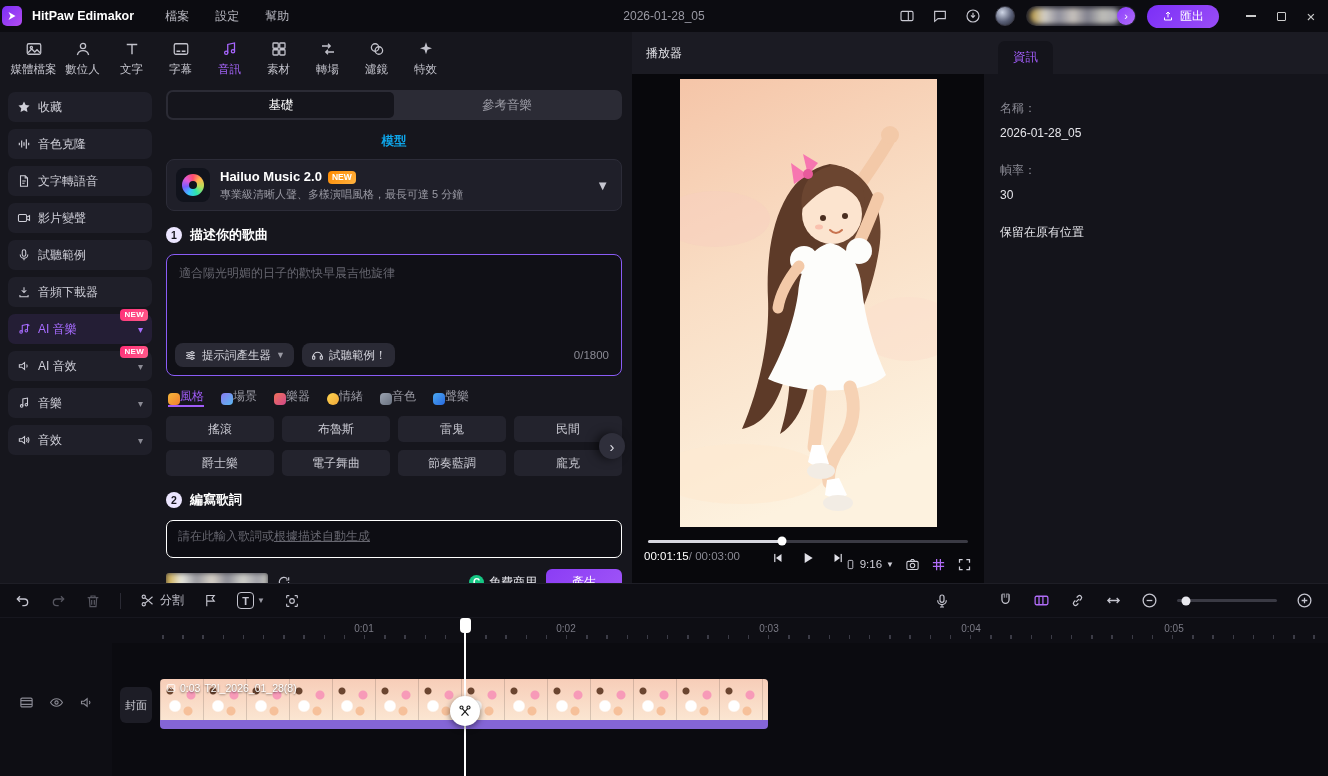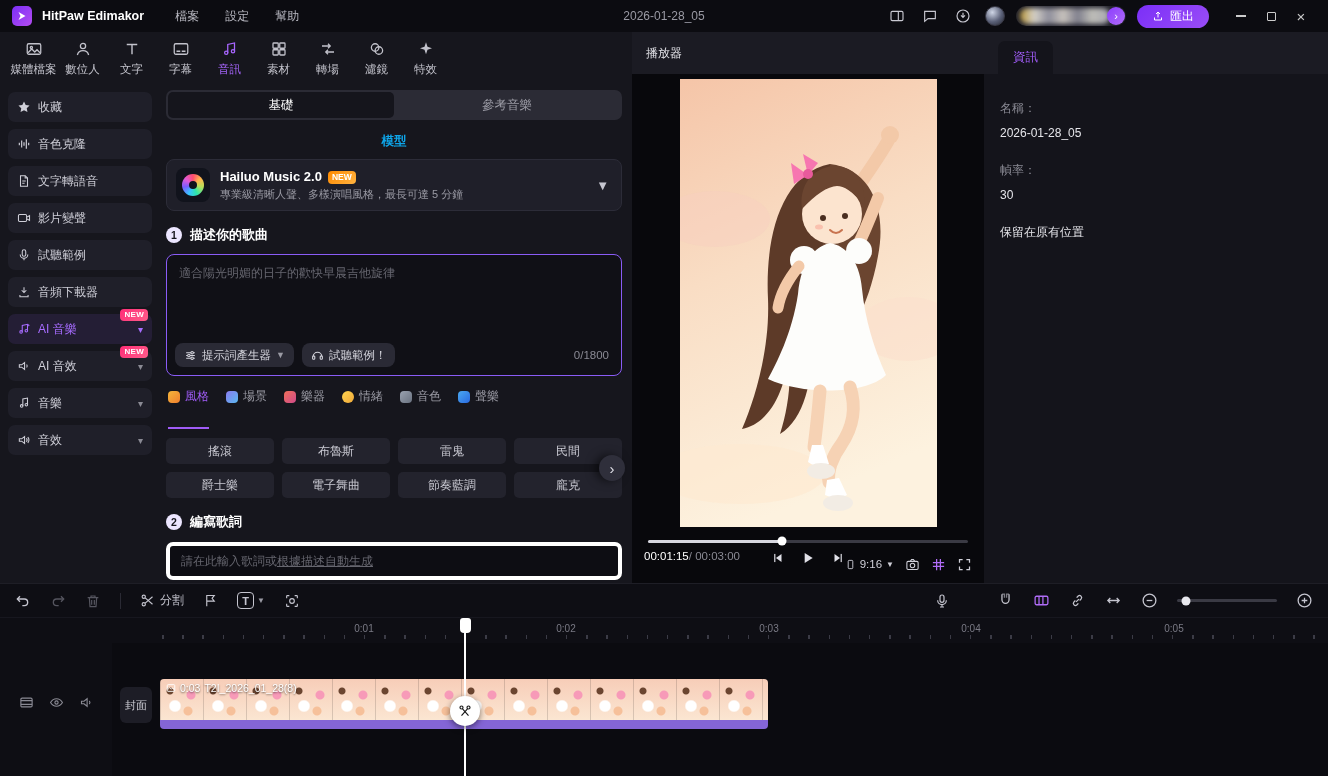"HitPaw Edimakor" .titlebar { padding: 0 12px -> 0 2px }
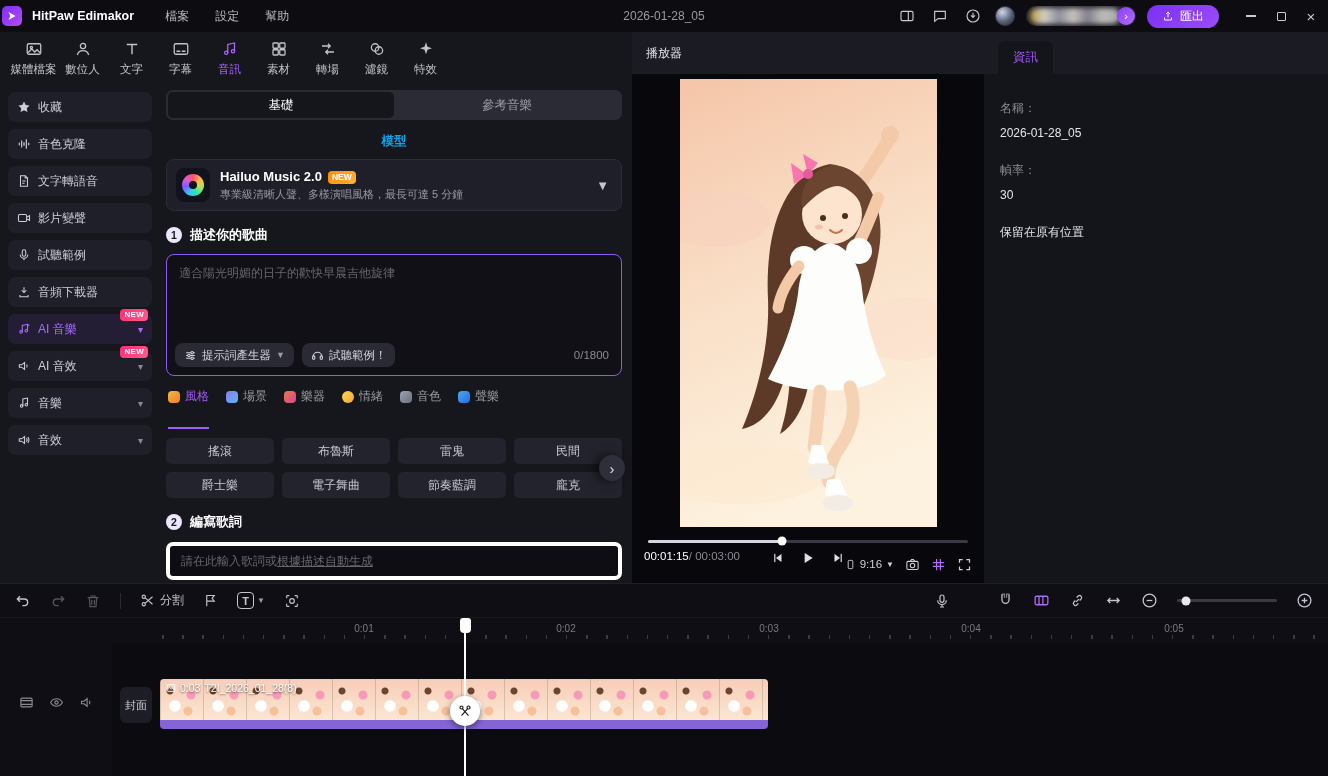"風格" .cat { align-items: center -> flex-end; gap: 5px -> none; padding-bottom: 22px -> 0 }
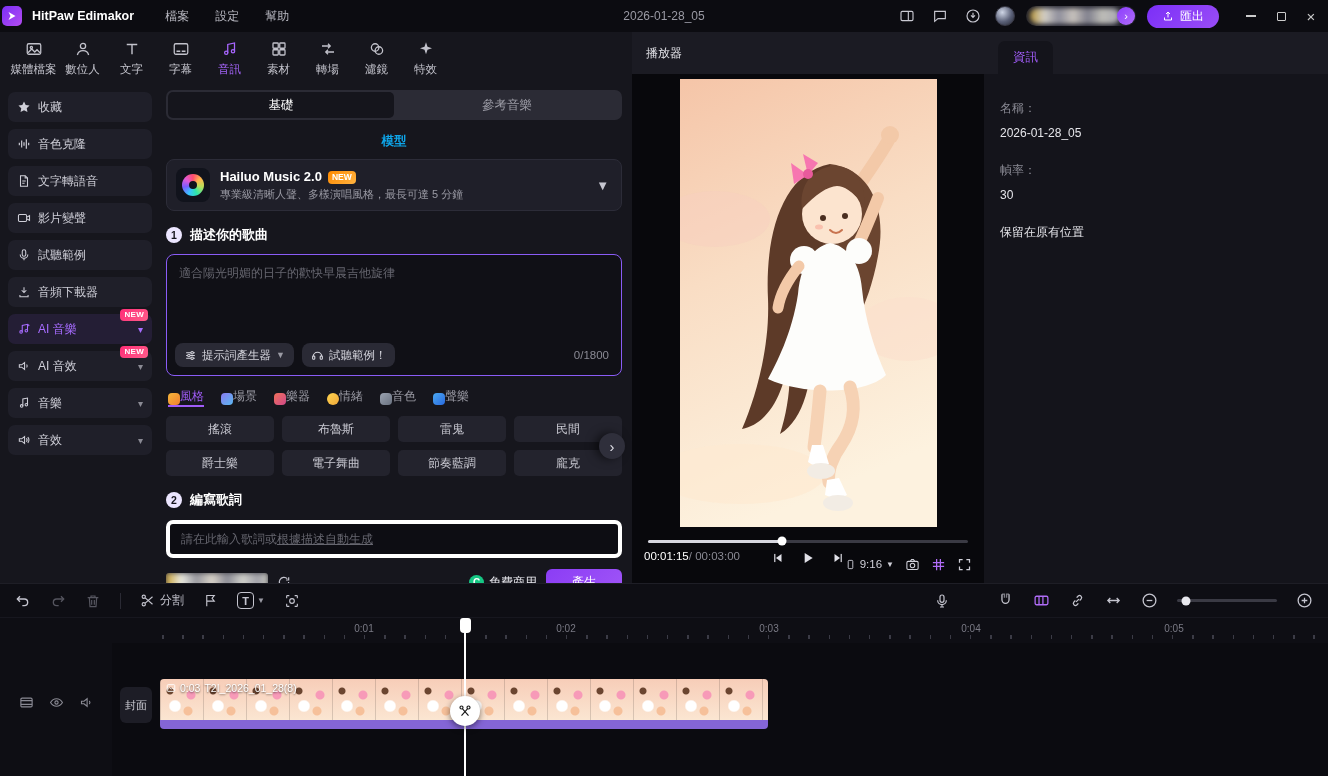"請在此輸入歌詞或" .lyrics-box { border: 4px solid #ffffff -> 1px solid #ffffff }
